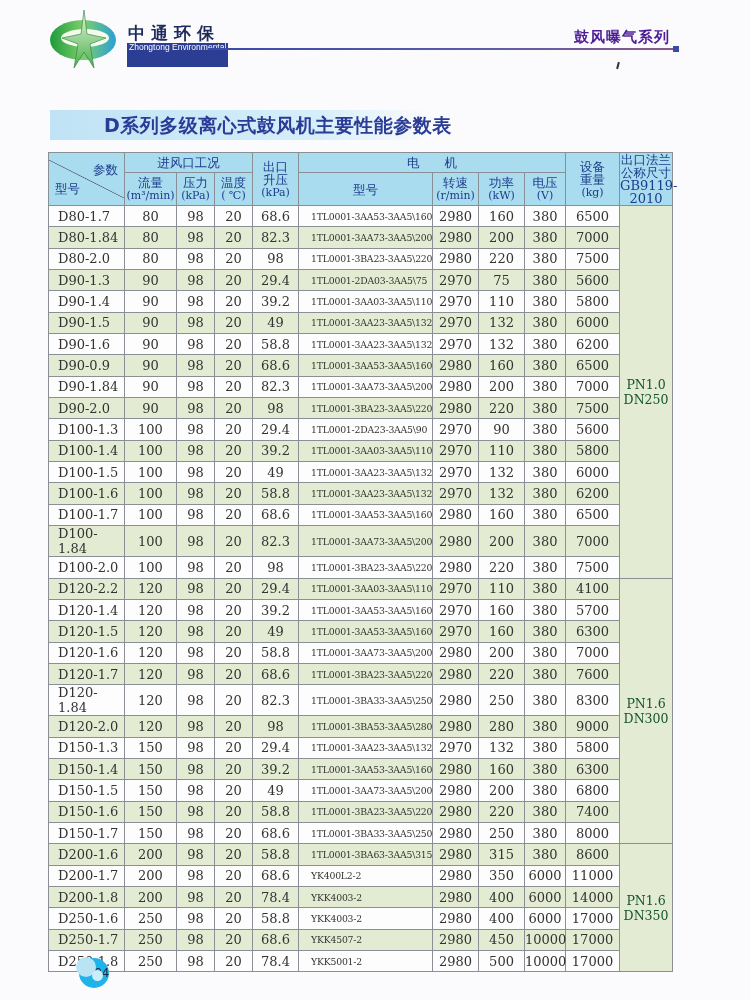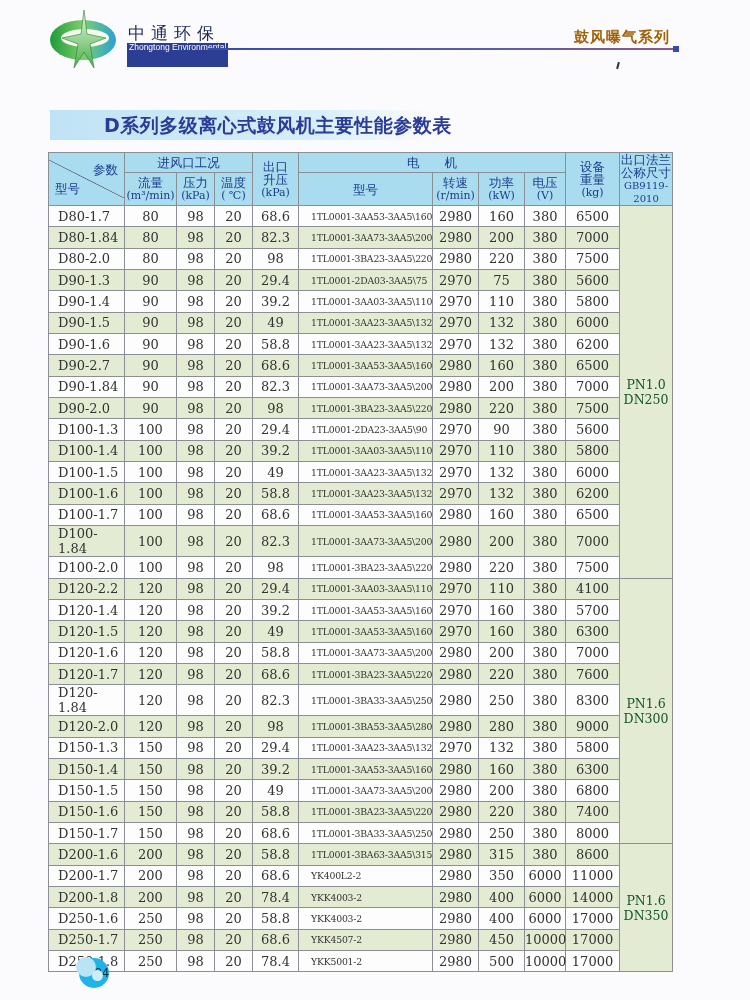"中通环保" .brand-cn { font-weight: normal -> bold }
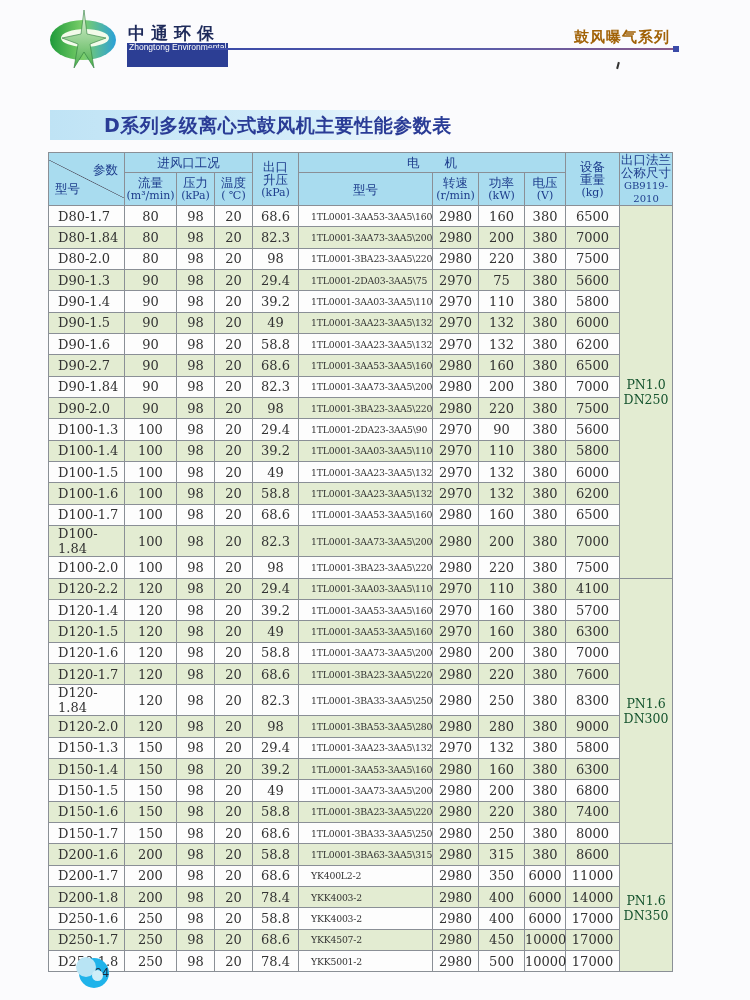"鼓风曝气系列" .series-label { color: #a16207 -> #4c1d95 }
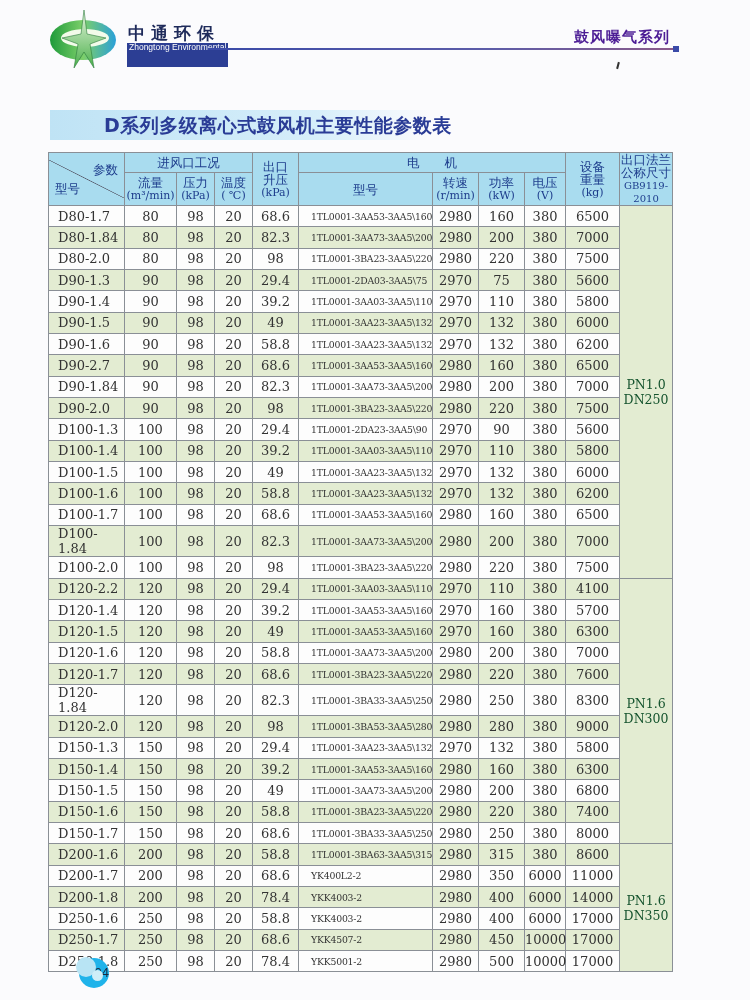"GB9119-2010" .tbl thead .xs { font-size: 10px -> 13px }
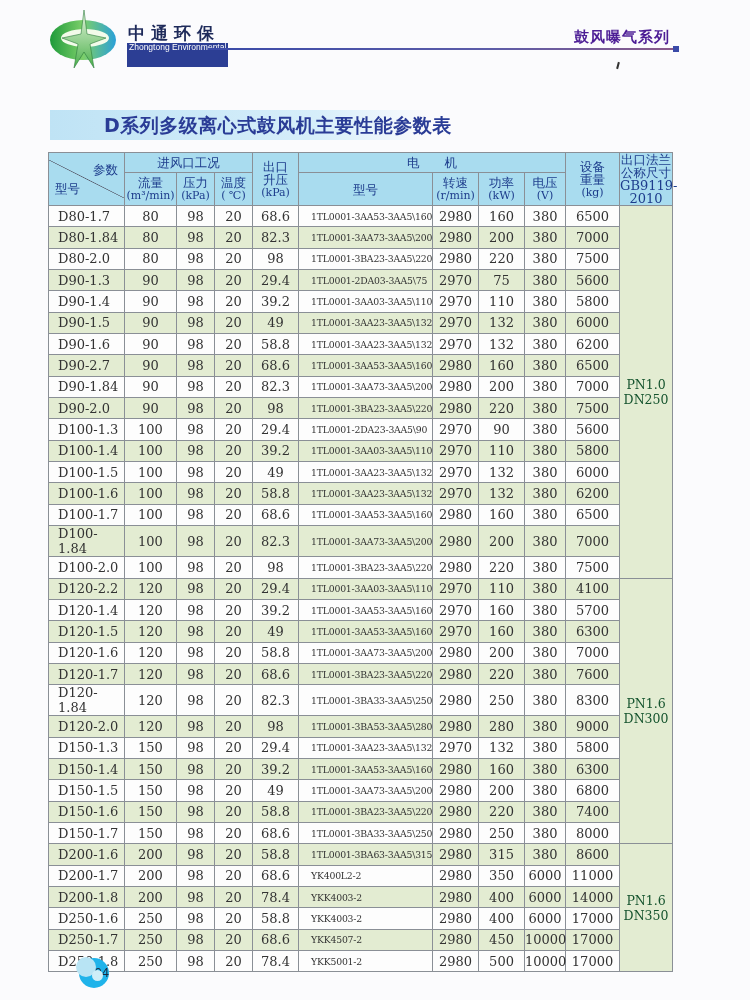"D90-2.7" td.model { text: D90-2.7 -> D90-0.9 }
